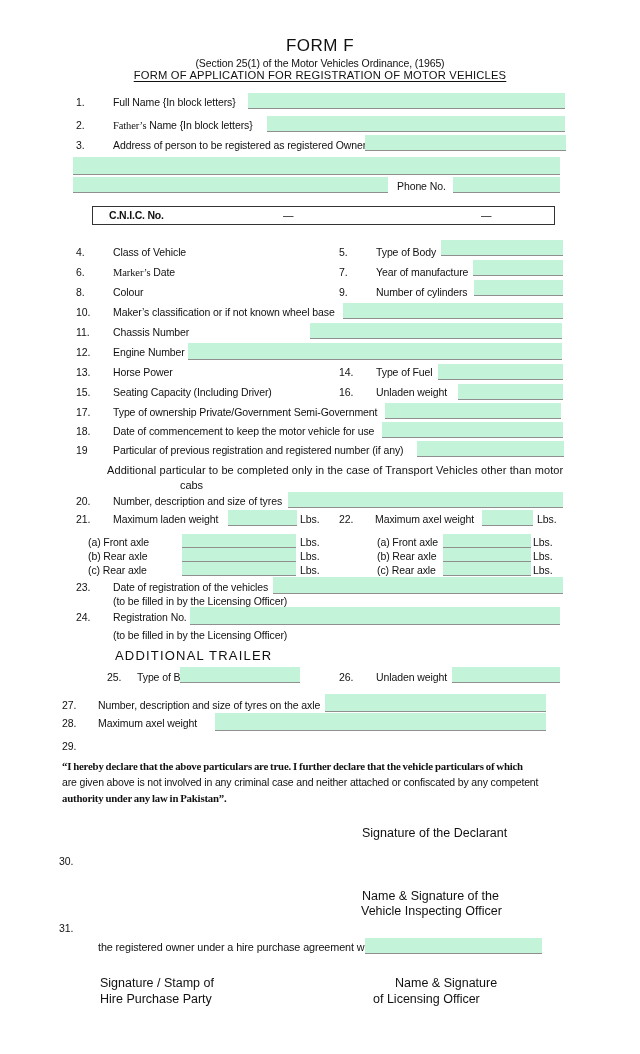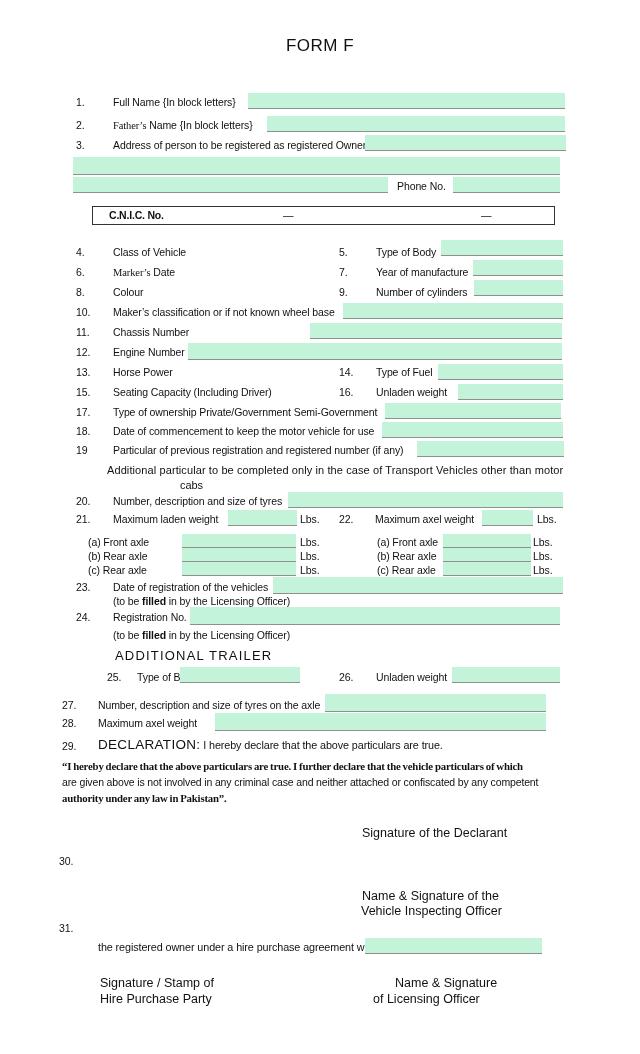"(Section 25(1) of the Motor" div.abs { html: none -> <div>(Section 25(1) of the Motor Vehicles Ordinance, (1965)</div> }
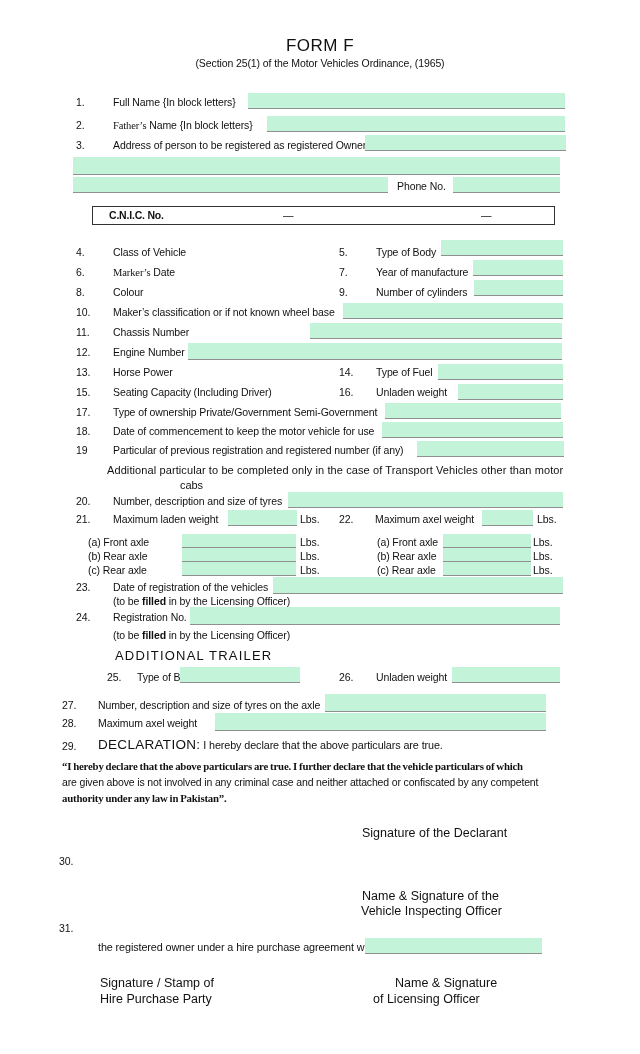"FORM OF APPLICATION FOR REGISTRATION" div.abs { html: none -> <div>FORM OF APPLICATION FOR REGISTRATION OF MOTOR VEHICLES</div> }
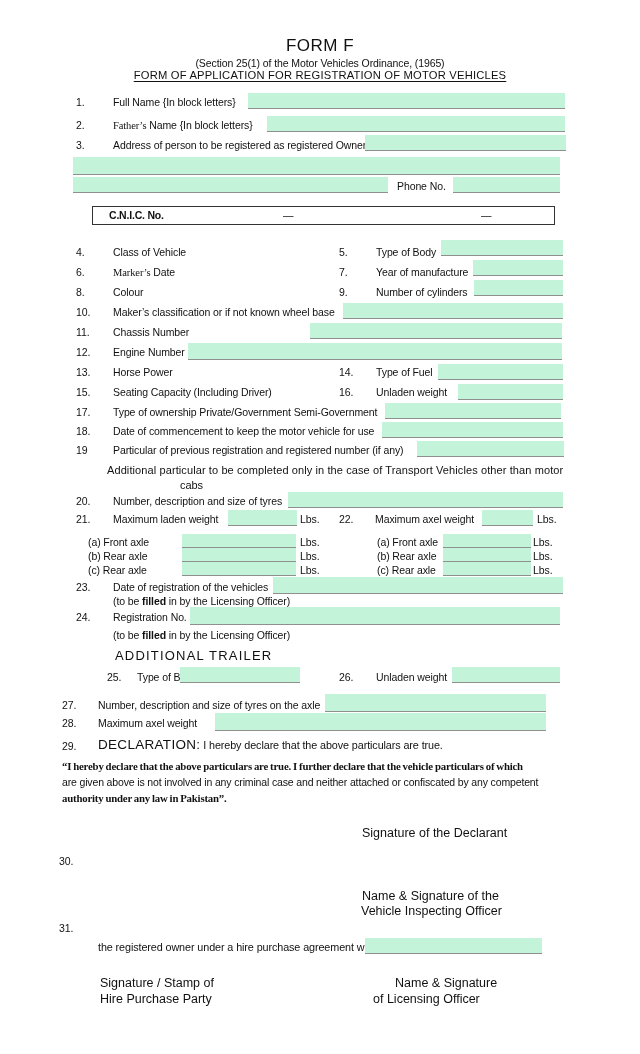"filled" .boldword { font-weight: bold -> normal }
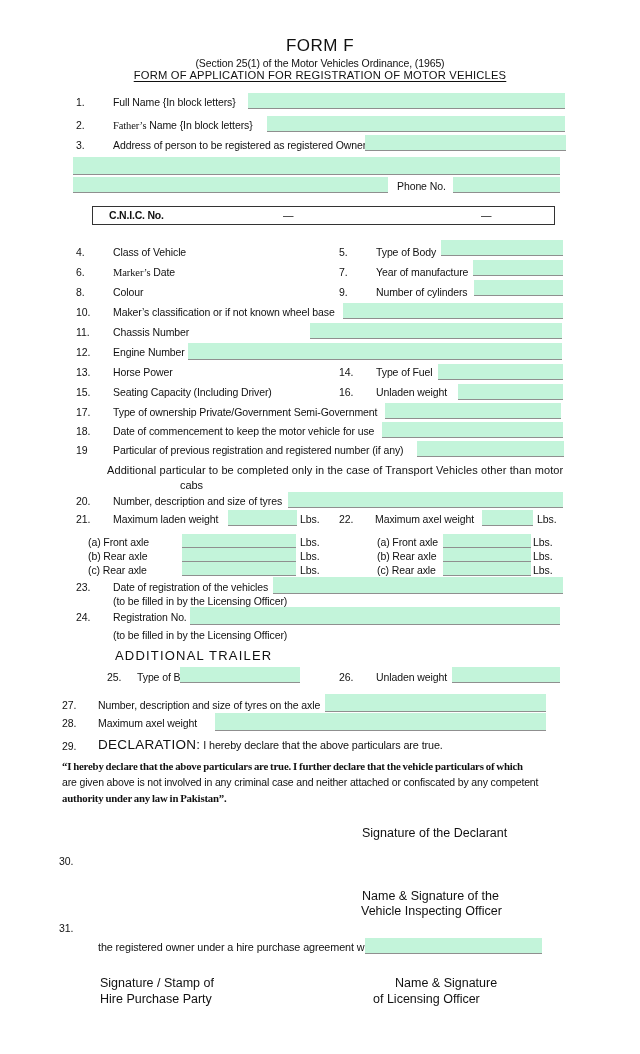"DECLARATION: I hereby declare that" span.abs { html: <span><span>DECLARATION:</span> <span>I hereby declare that the above particulars are true.</span></span> -> none }
